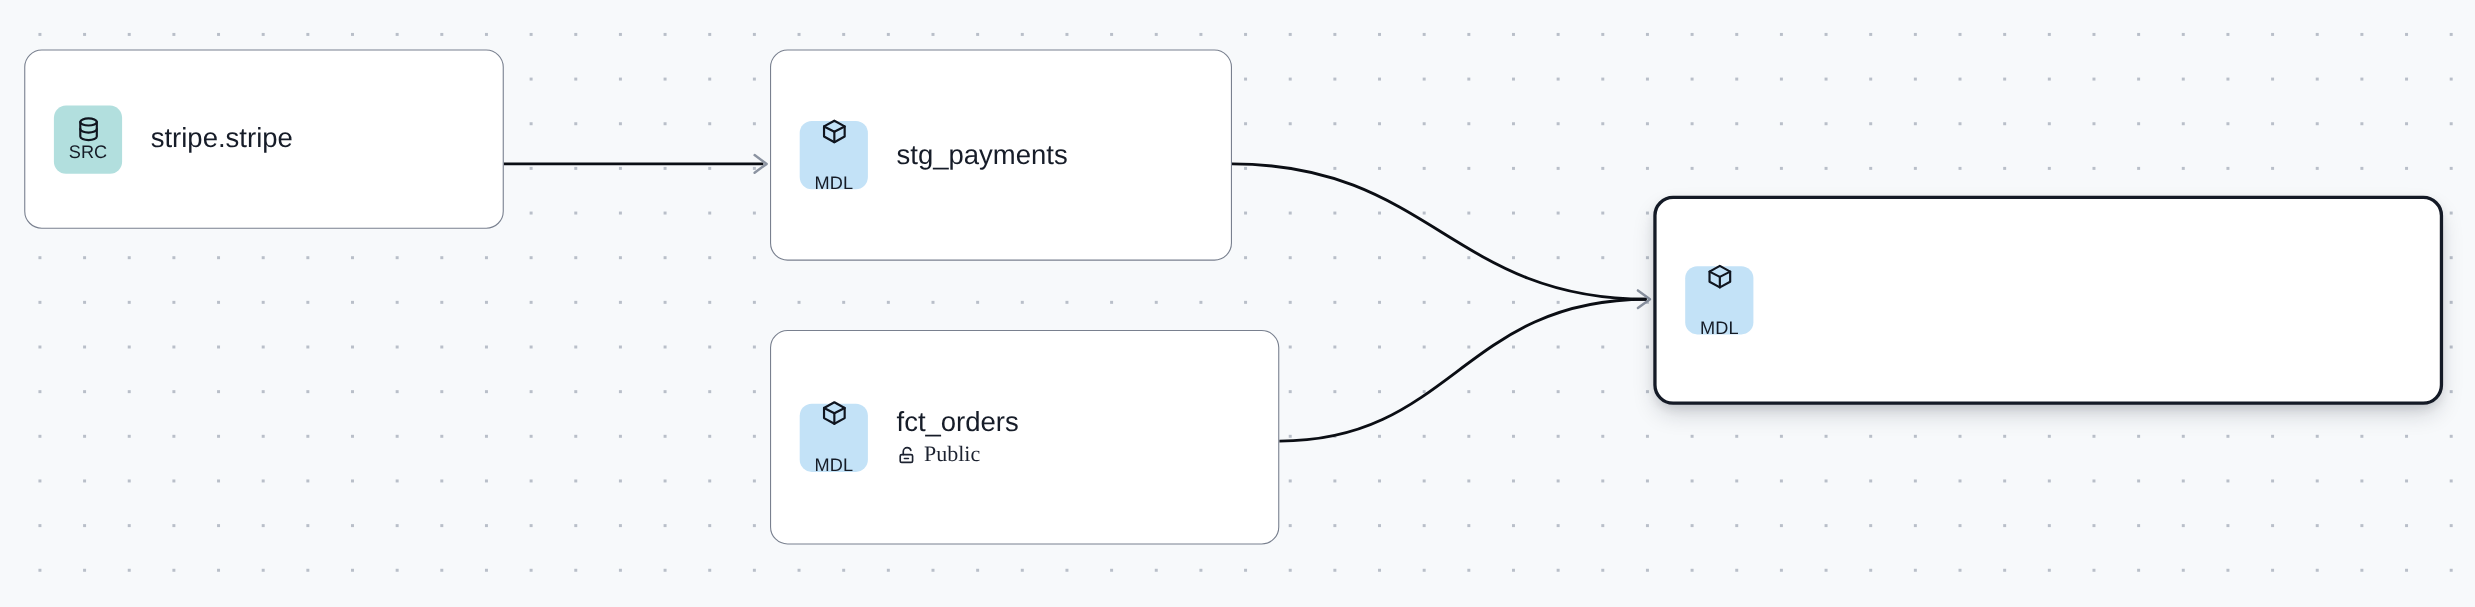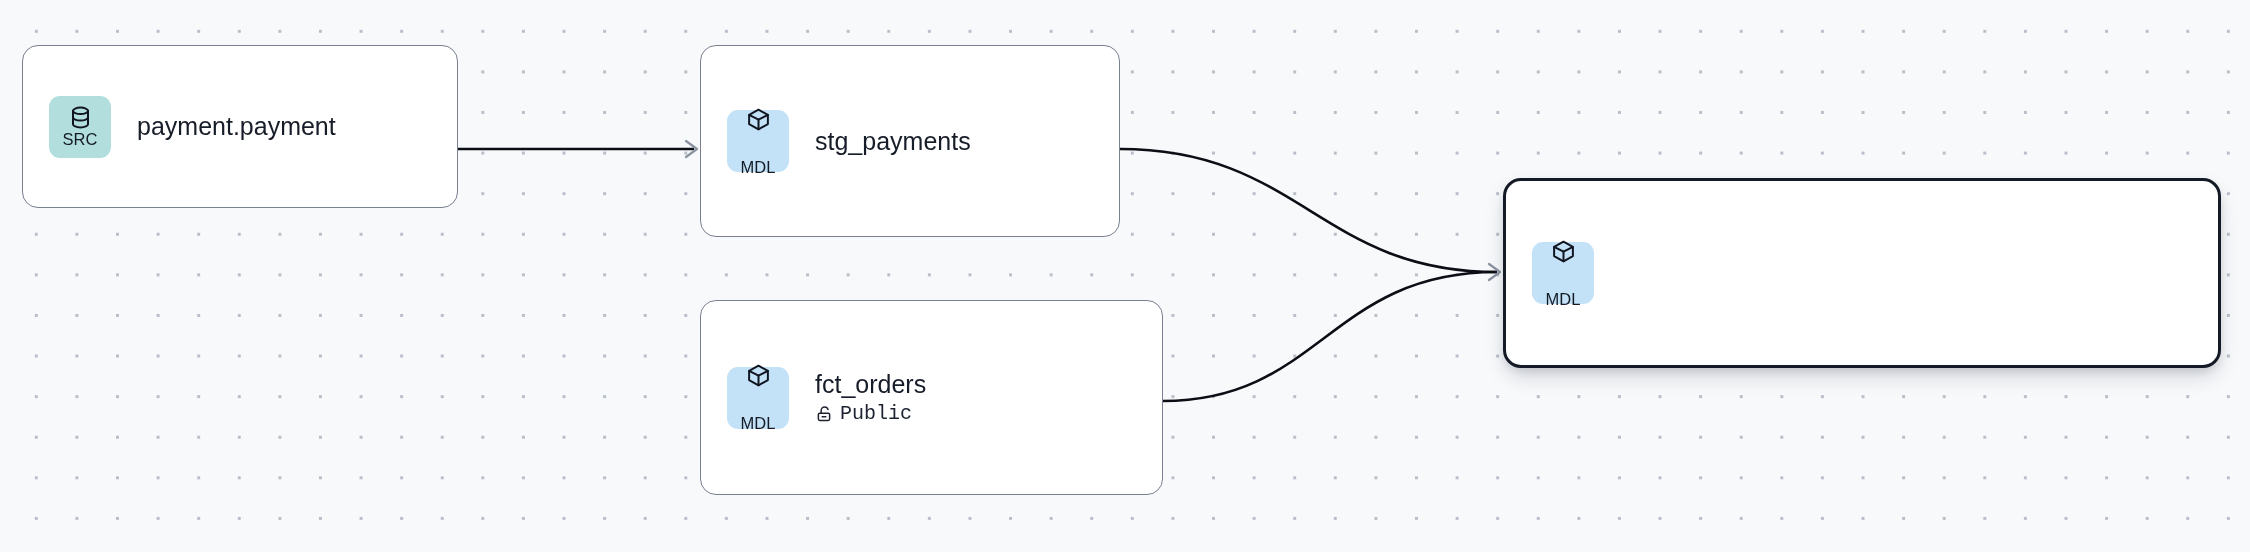"payment.payment" div.node-title { text: payment.payment -> stripe.stripe }
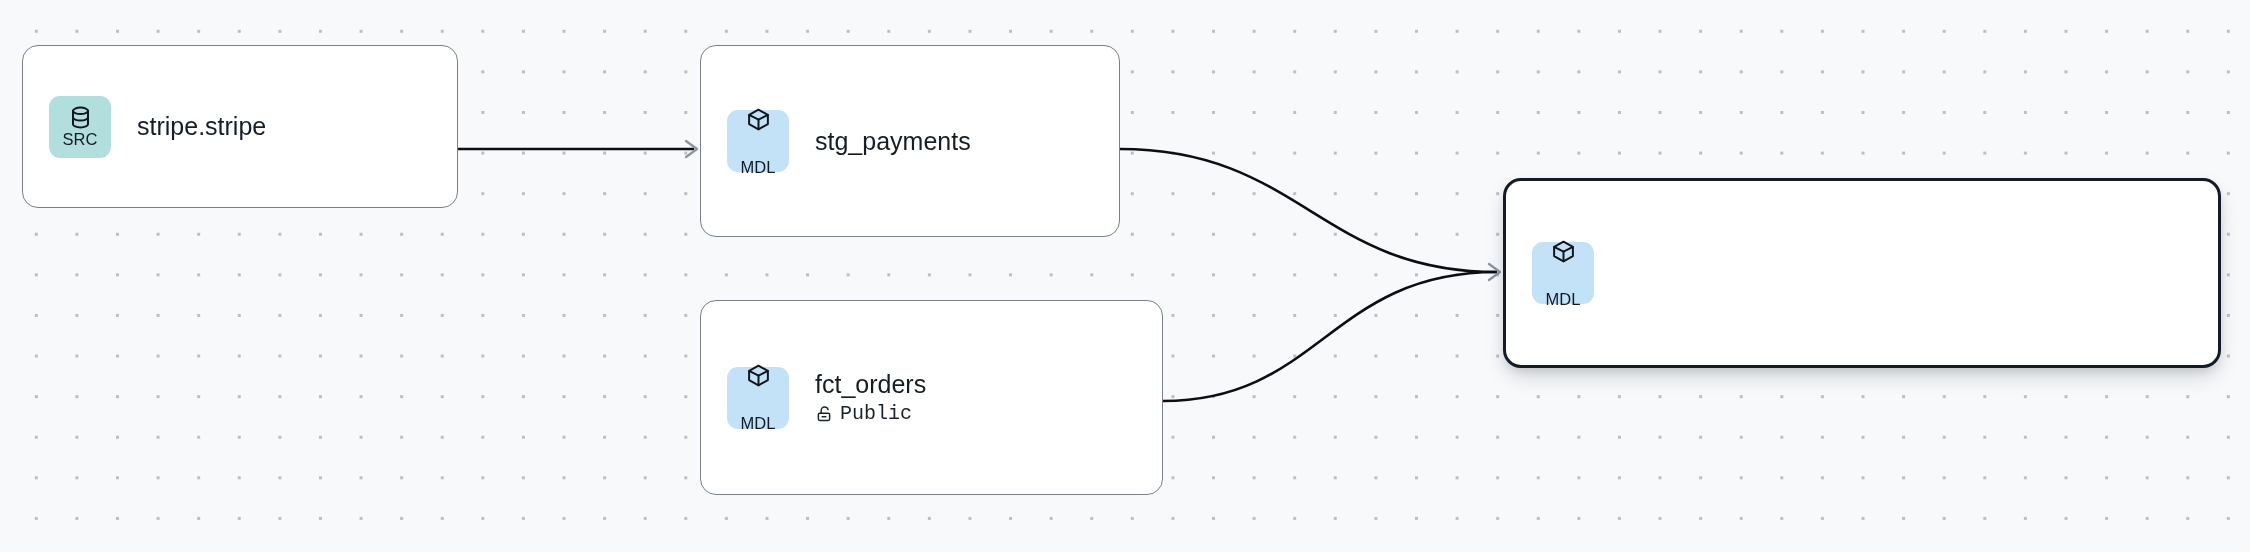"Public" .node-meta { font-family: Liberation Mono, monospace -> Liberation Serif, serif }
